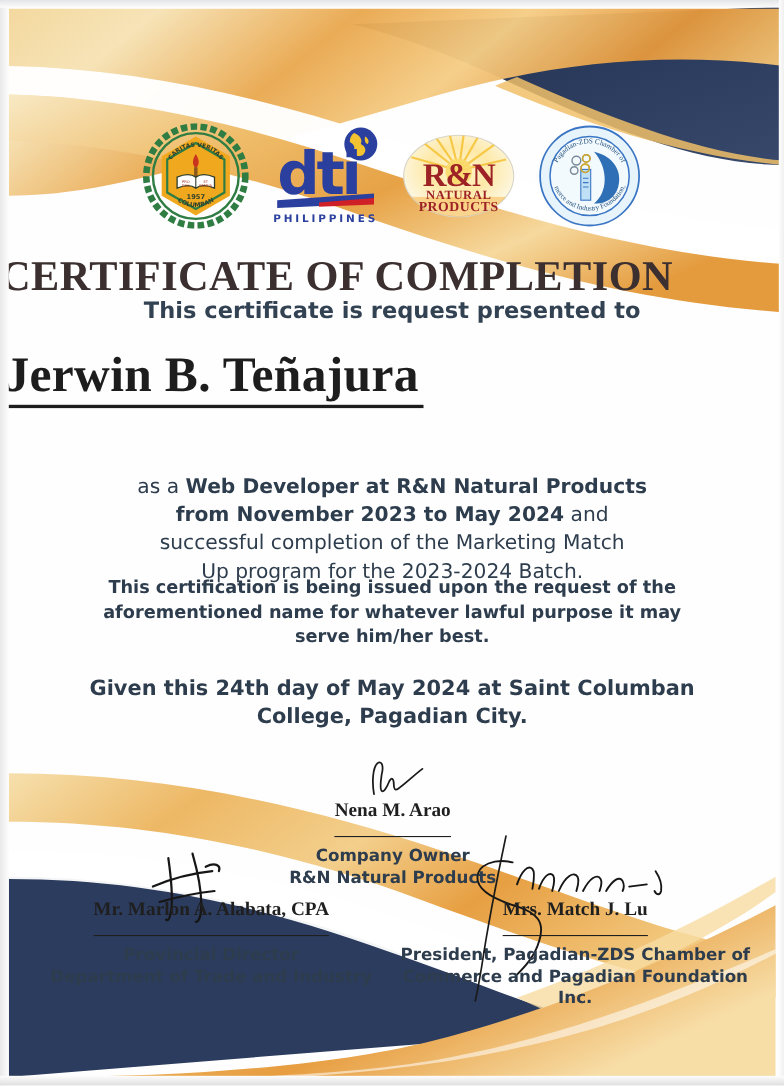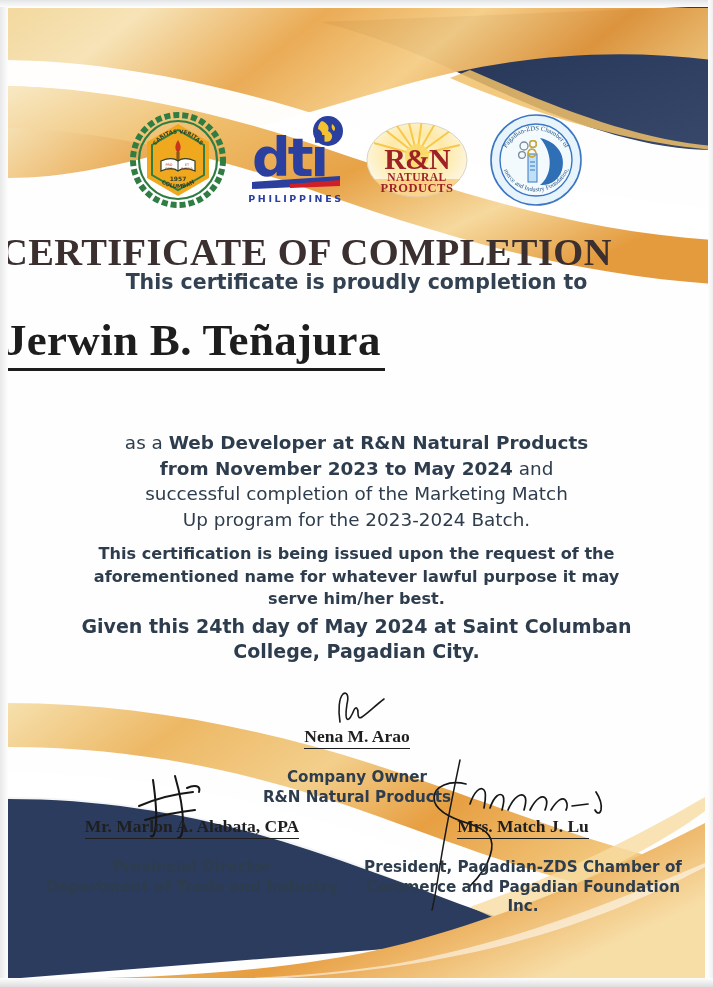"This certificate is proudly completion" div.subtitle { text: proudly completion -> request presented }
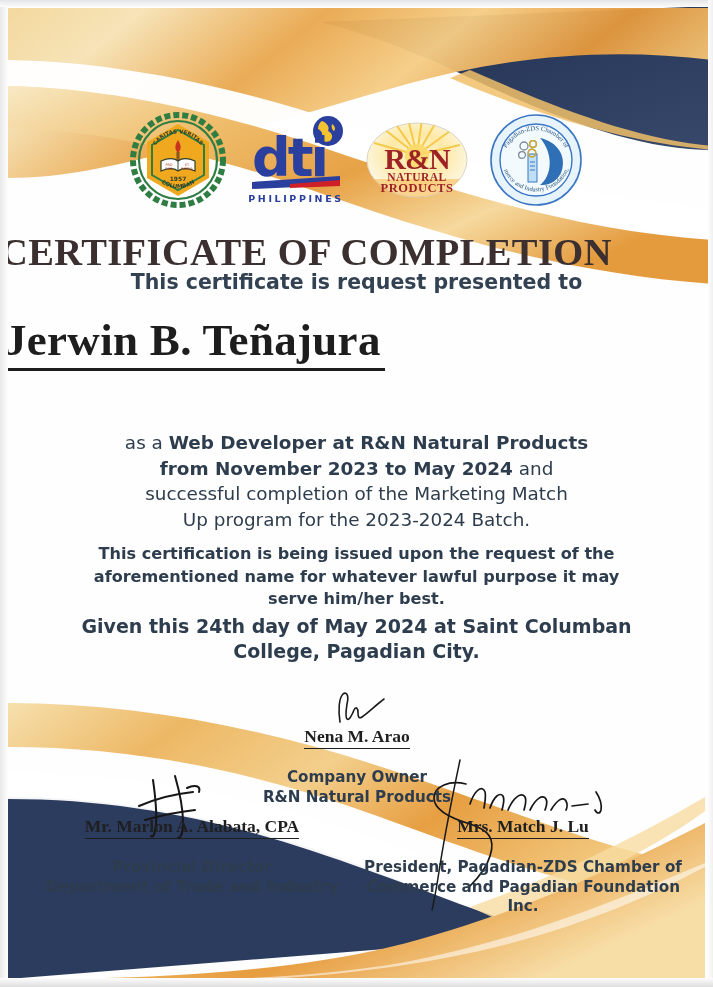"This certification is being issued" .para-request { top: 543px -> 523px }
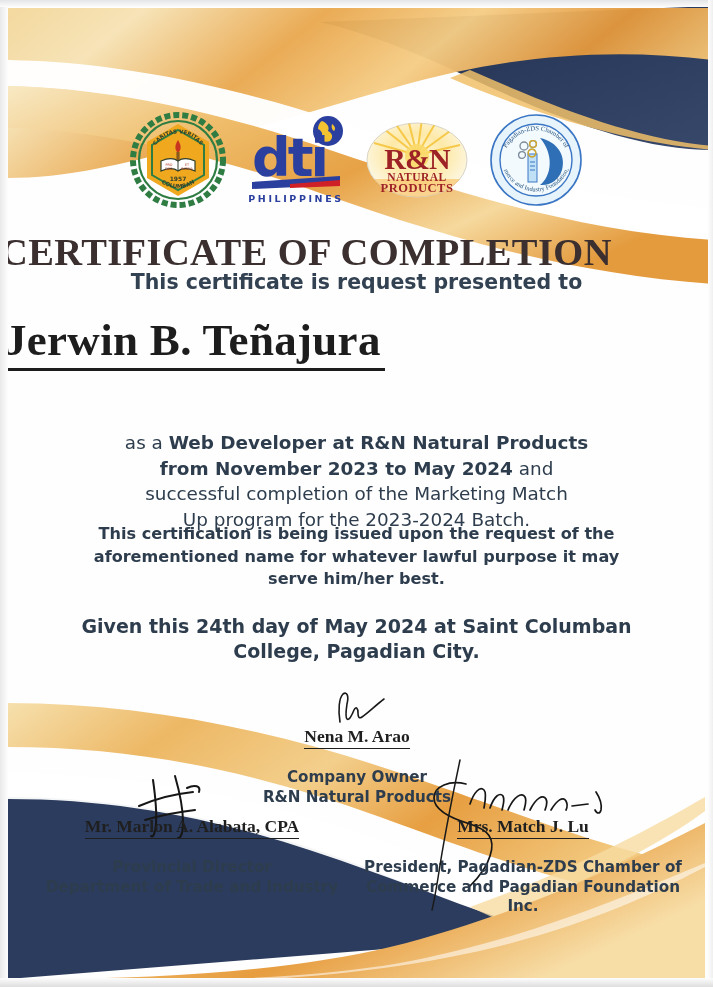"Nena M. Arao" .sig-name { padding-bottom: 1px -> 13px }
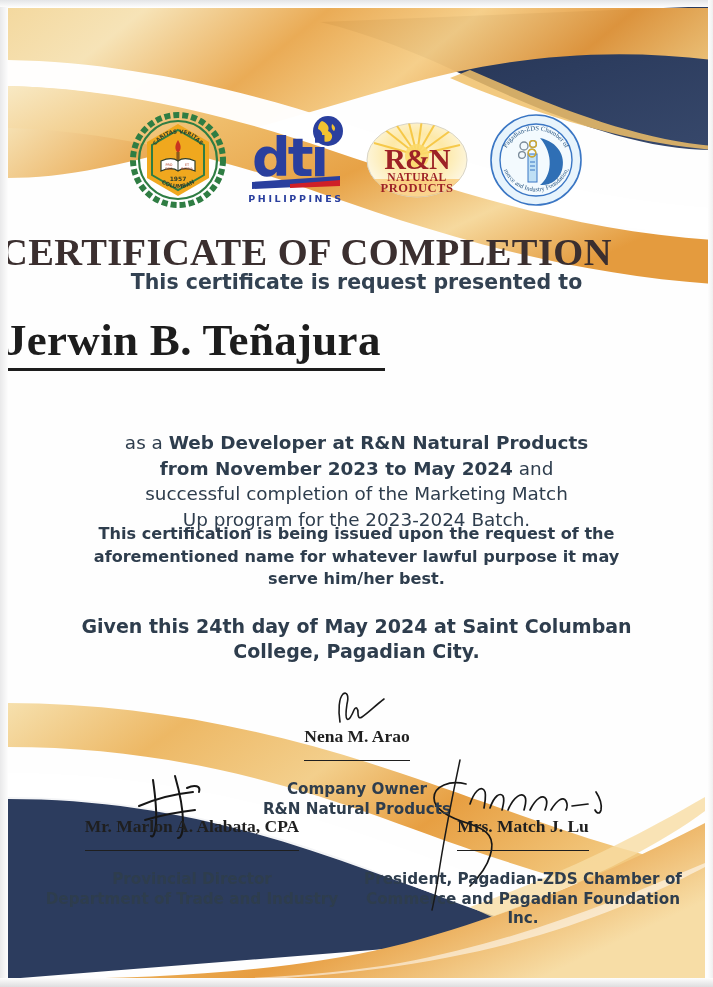"Company Owner" .sig-role { margin-top: 19px -> 8px }
